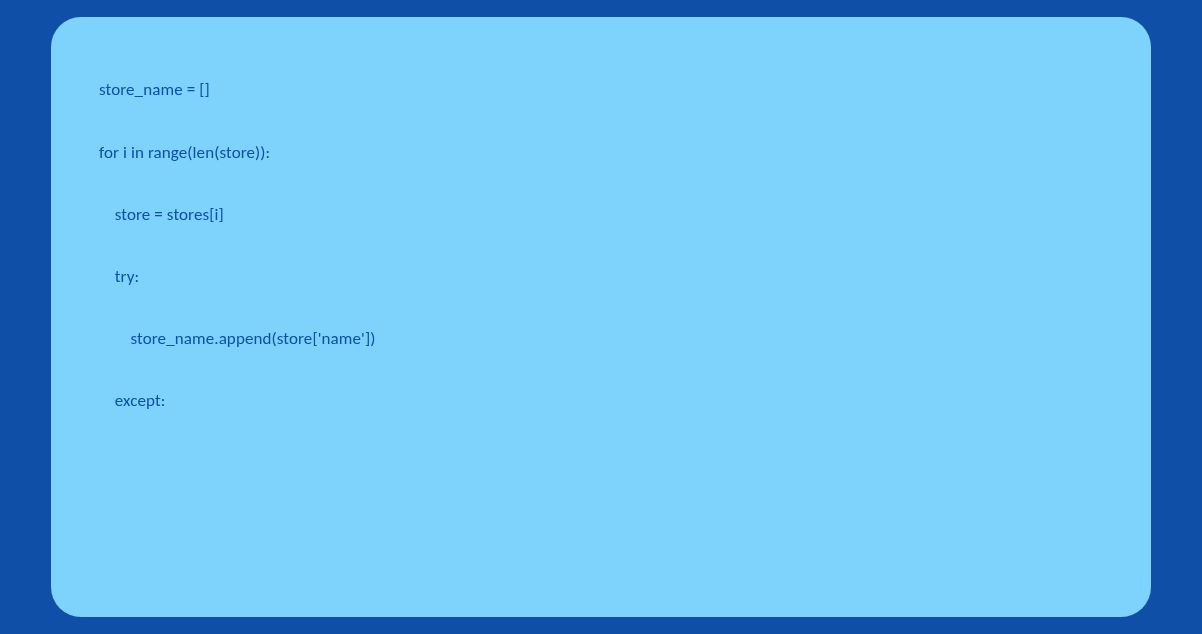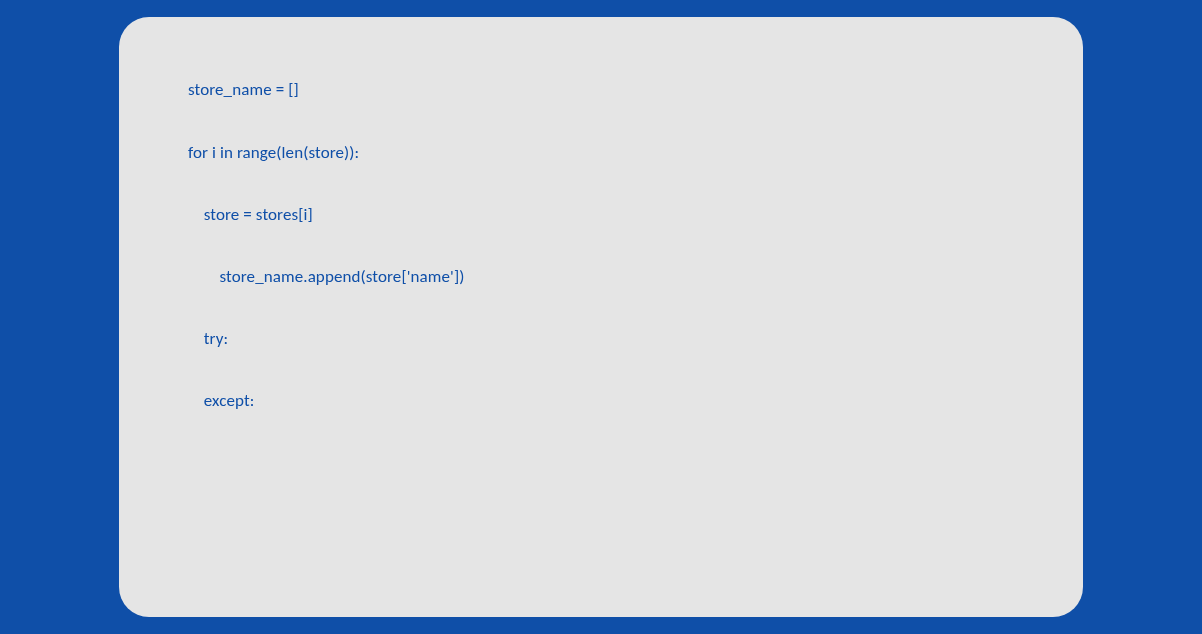"store_name = []" .code-container { background: #e5e5e5 -> #7dd3fc; padding: 22px 69px -> 22px 48px; width: 964px -> 1100px }
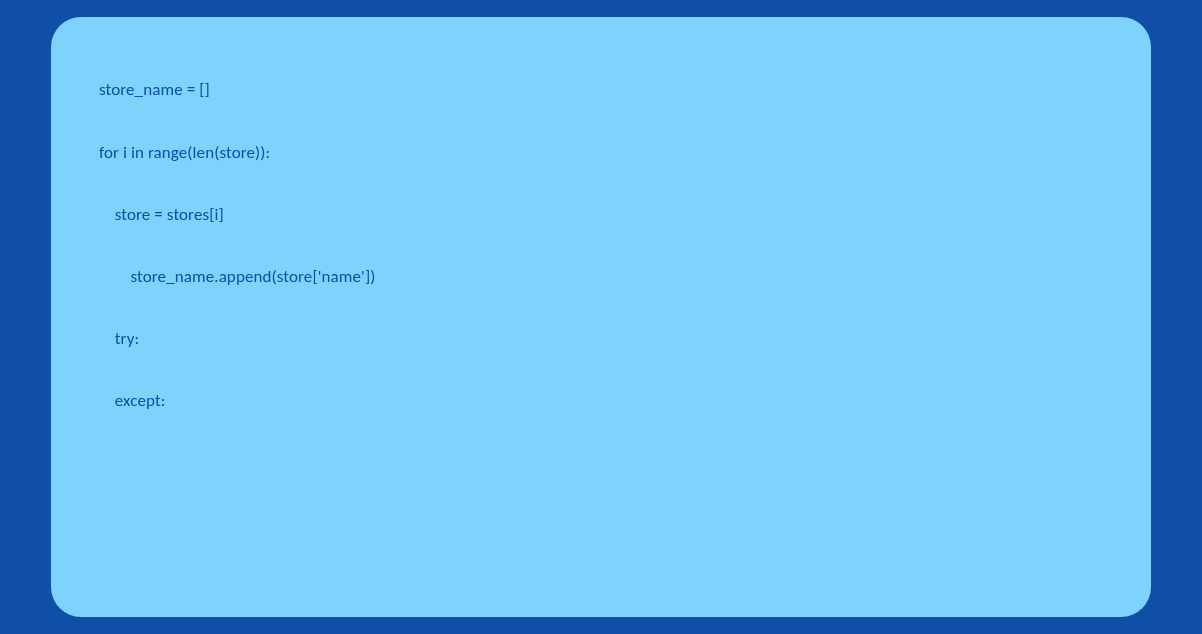"store_name.append(store['name'])" span.code-line { order: before "try:" -> after "try:" }
